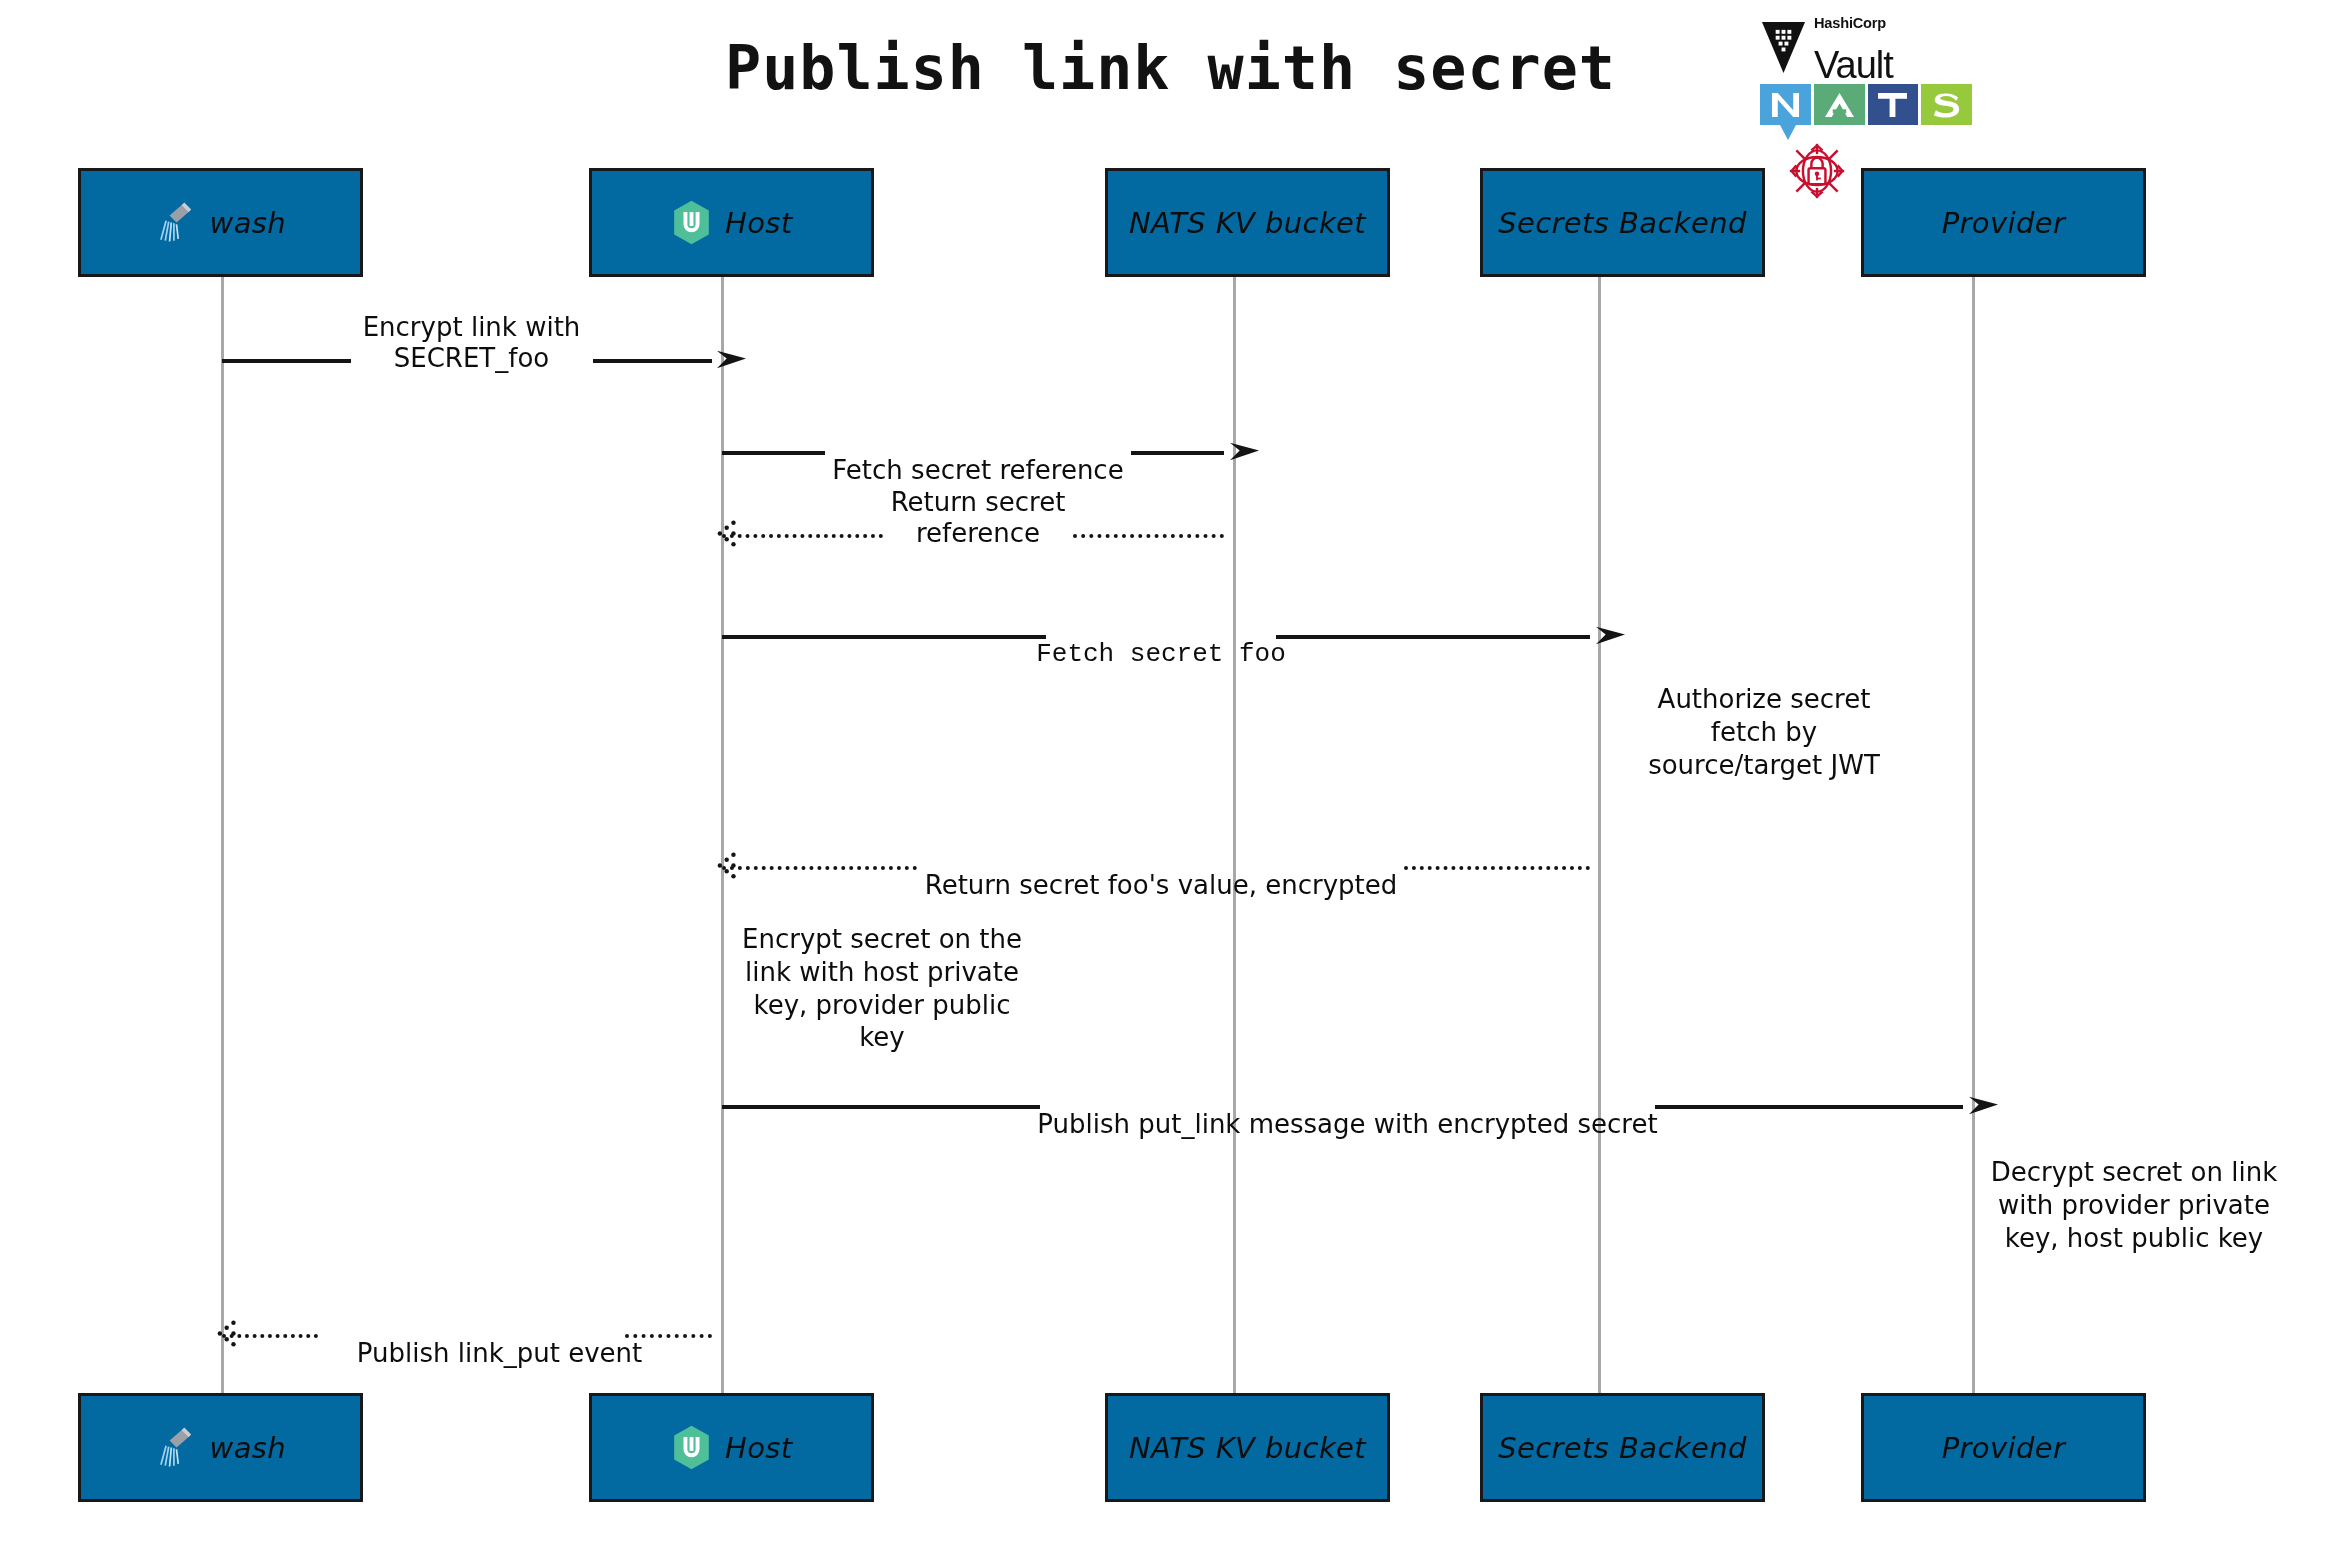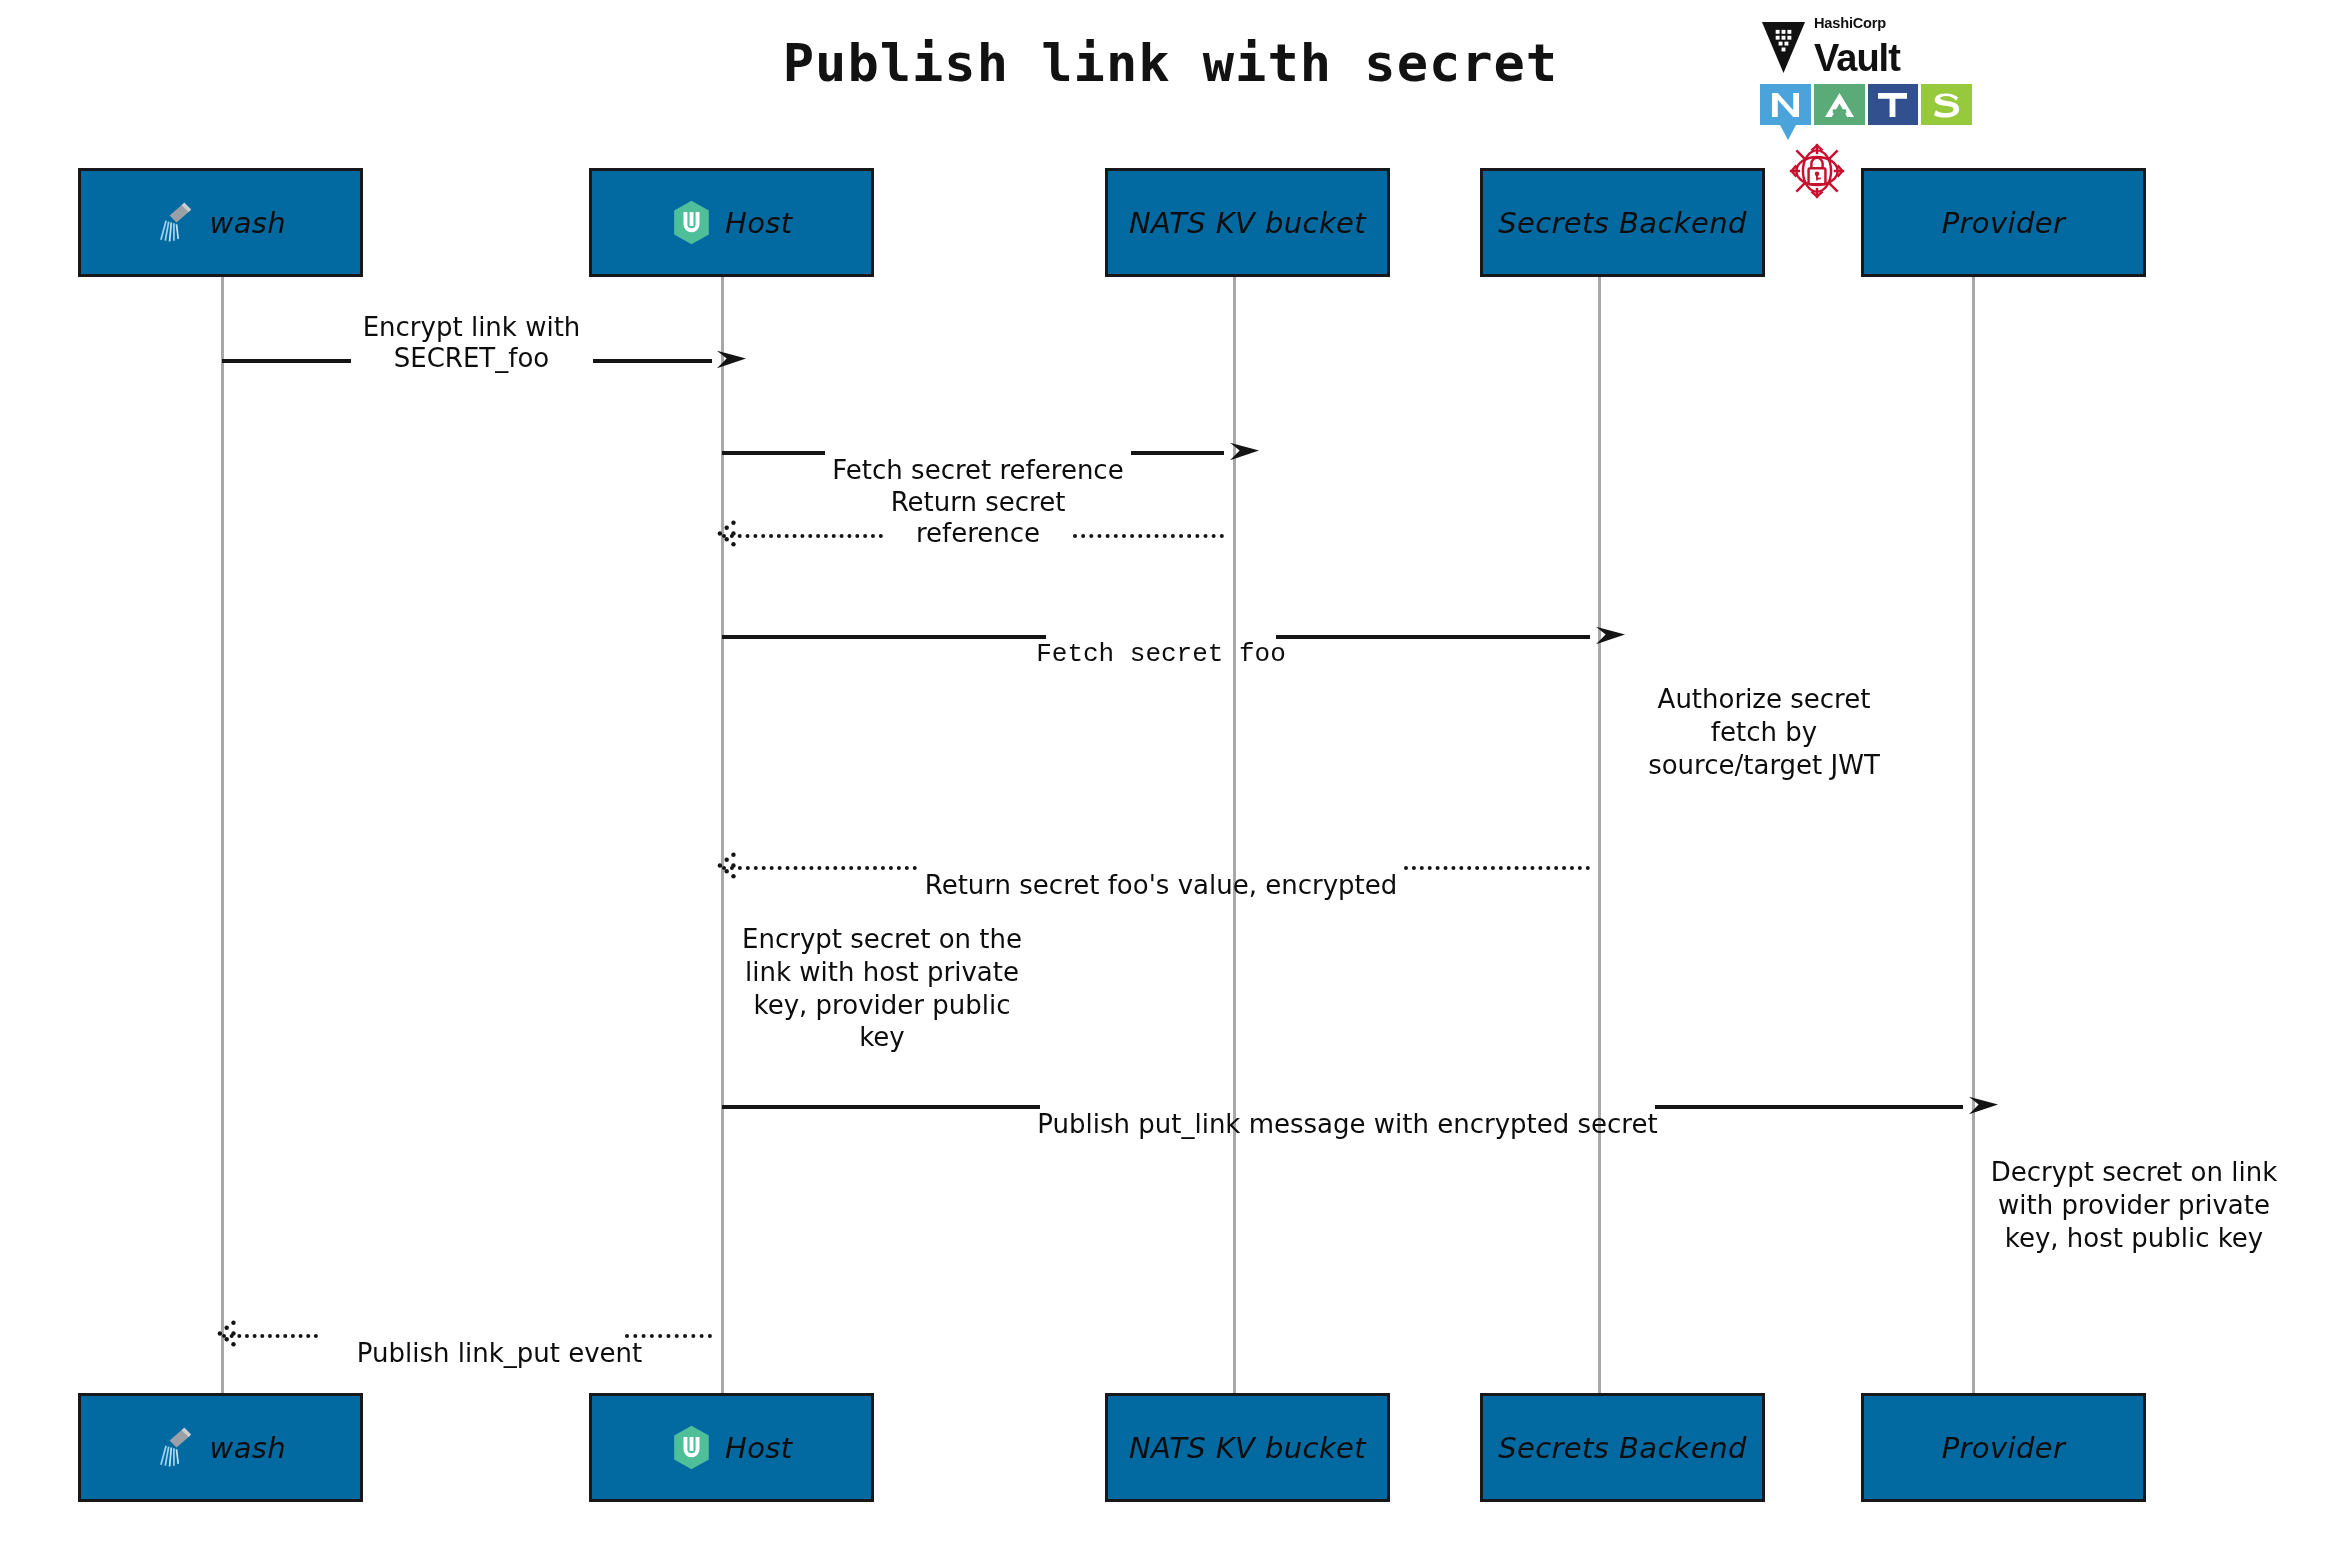"Publish link with secret" .diagram-title { font-size: 52px -> 60px }
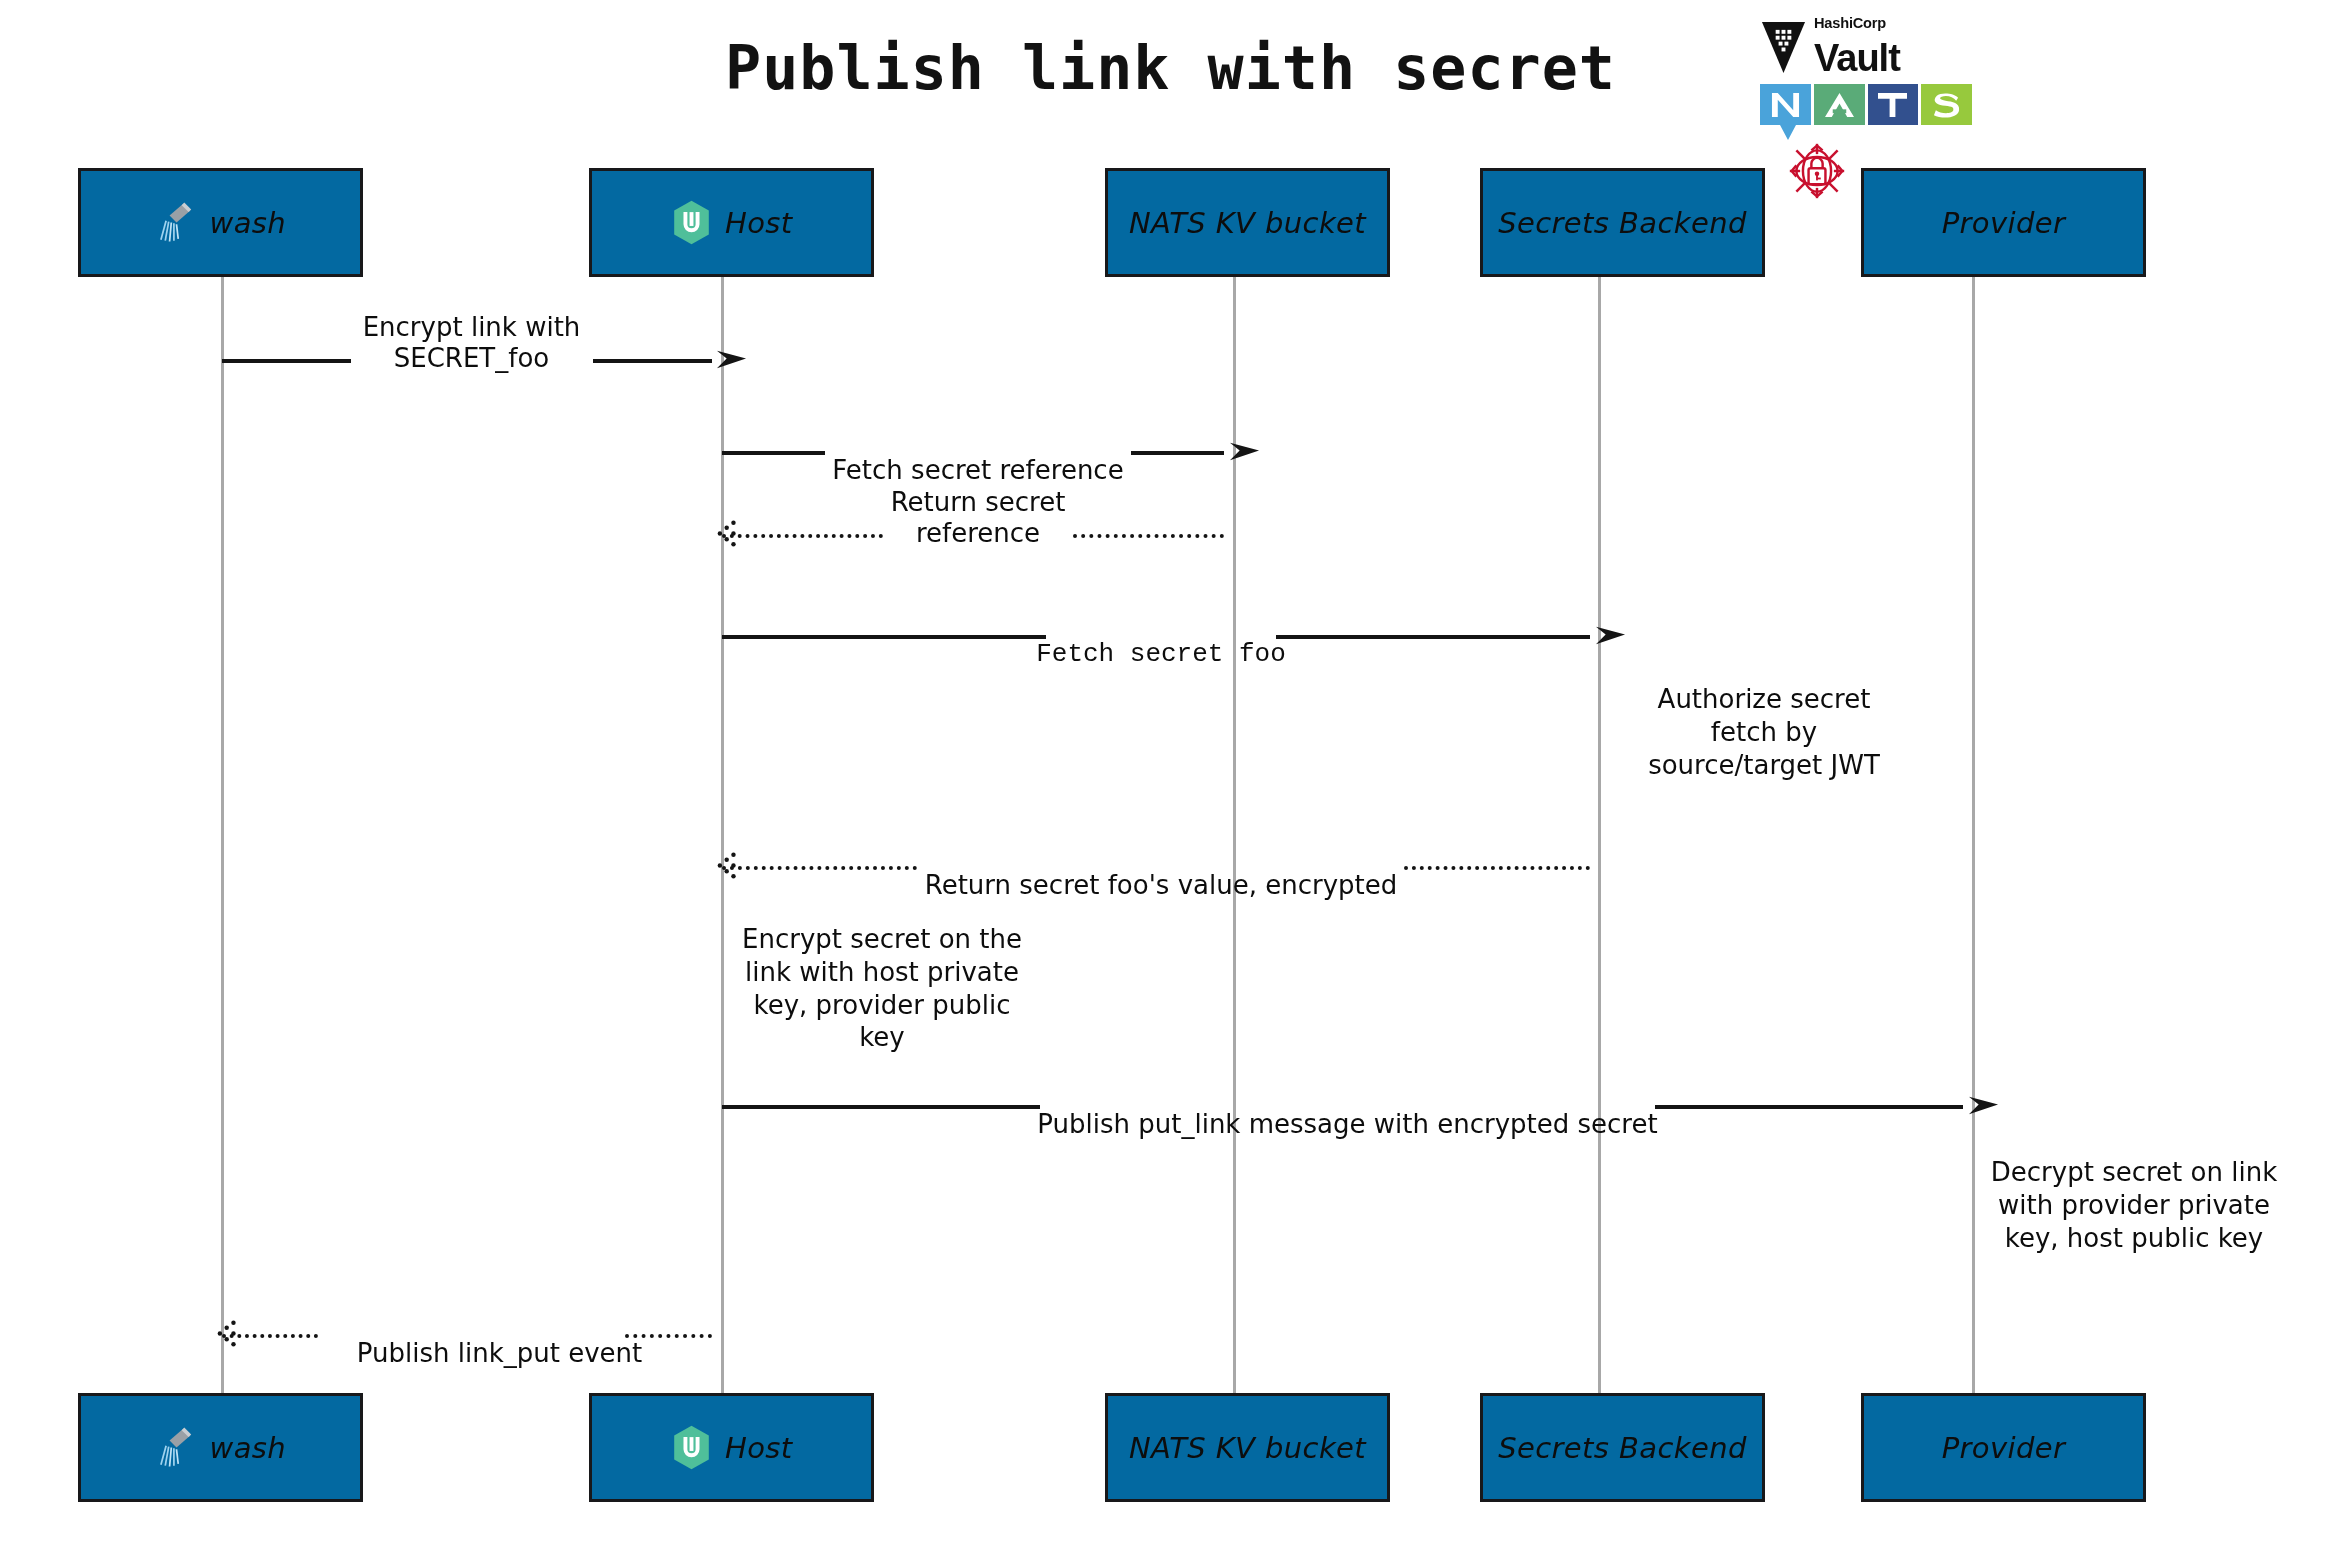"Vault" .vault-word { font-weight: 700 -> 400; margin-top: 8px -> 15px }
